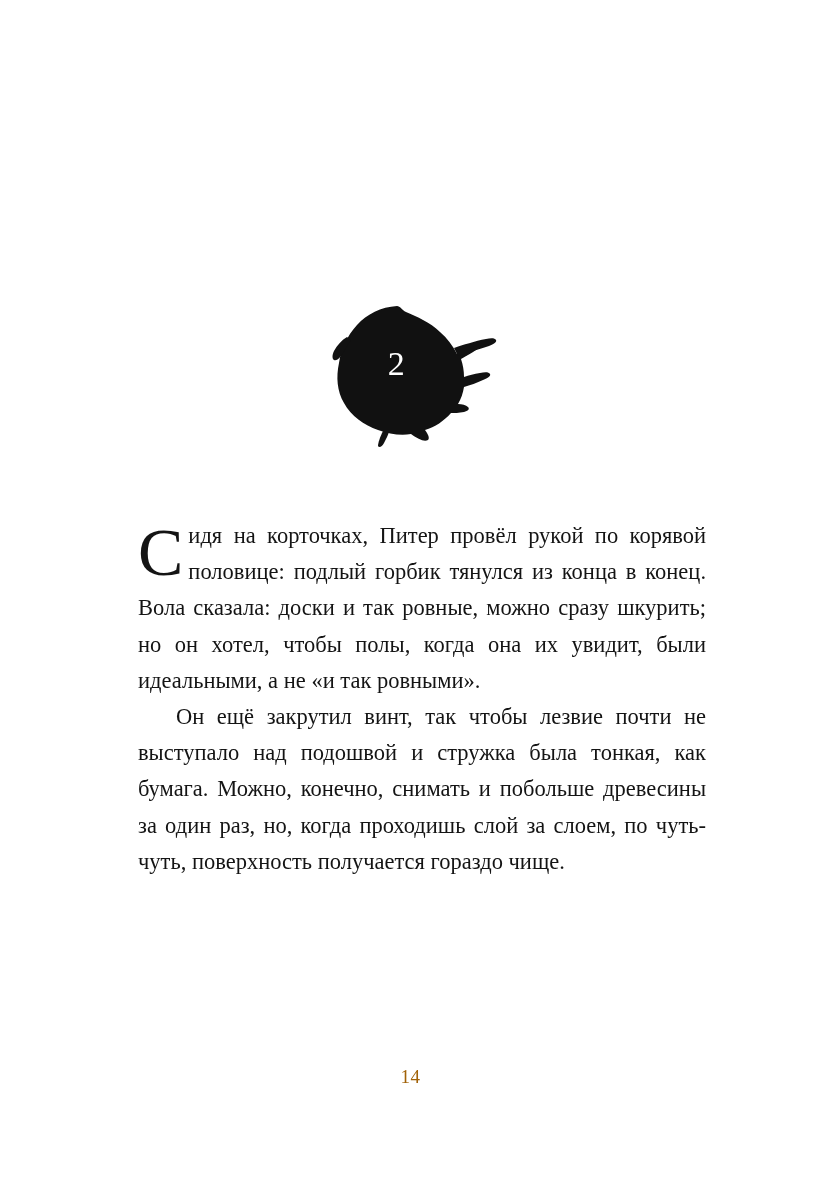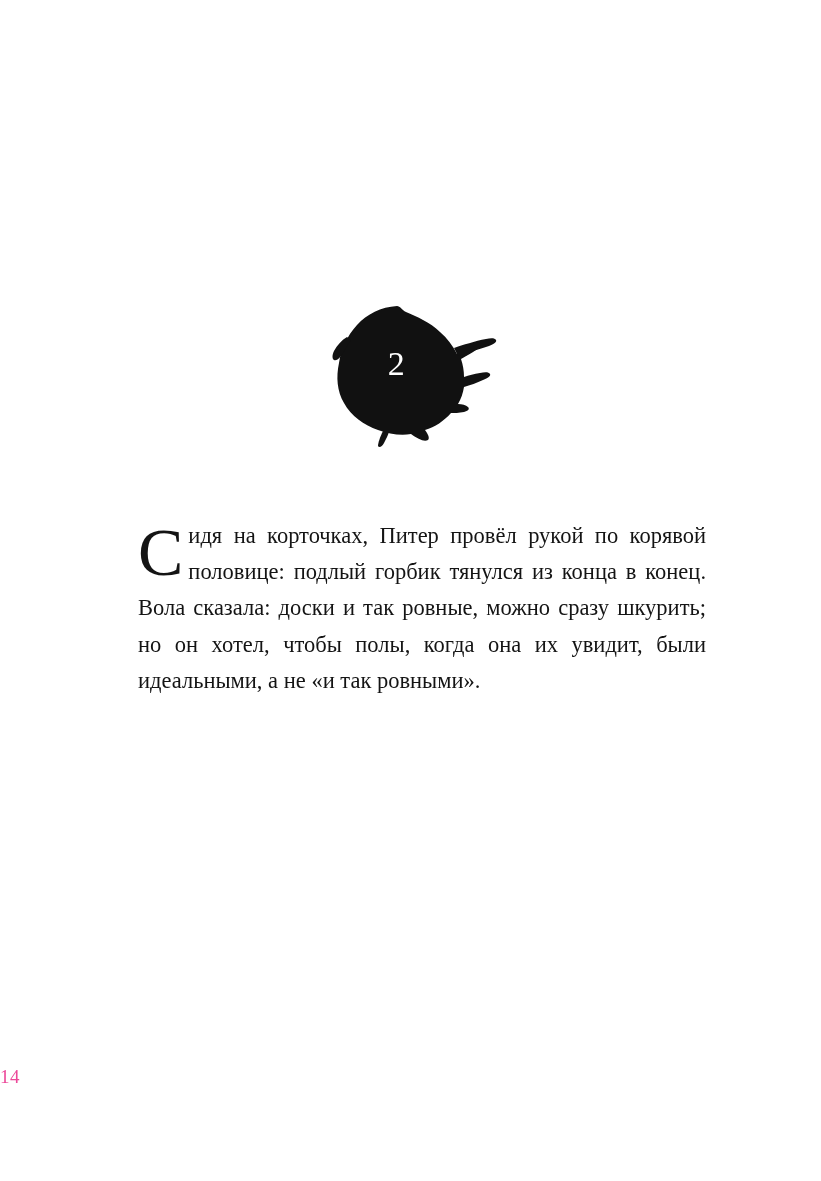"Он ещё закрутил винт, так" p.para { html: none -> <p>Он ещё закрутил винт, так чтобы лезвие почти не выступало над подошвой и стружка была тонкая, как бумага. Можно, конечно, снимать и побольше древесины за один раз, но, когда проходишь слой за слоем, по чуть-чуть, поверхность получается гораздо чище.</p> }
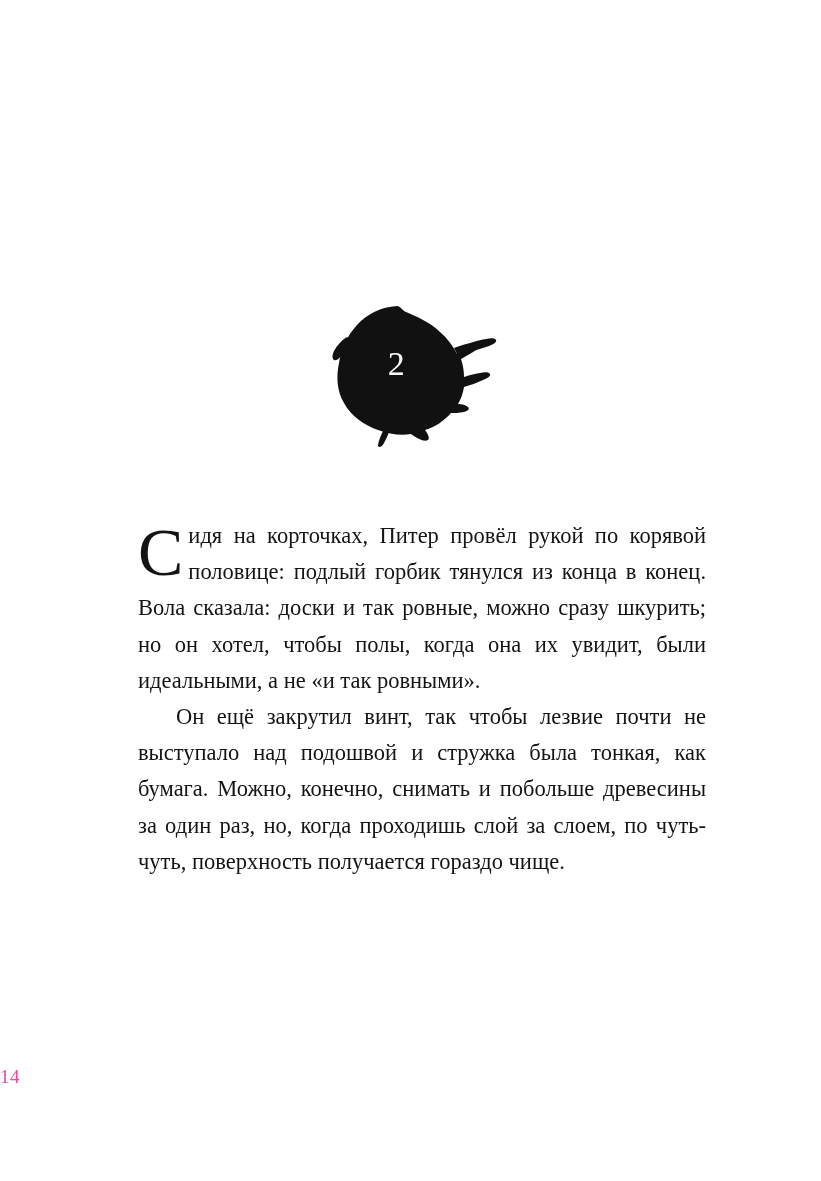"14" .folio { color: #ec4899 -> #a16207; text-align: none -> center }
